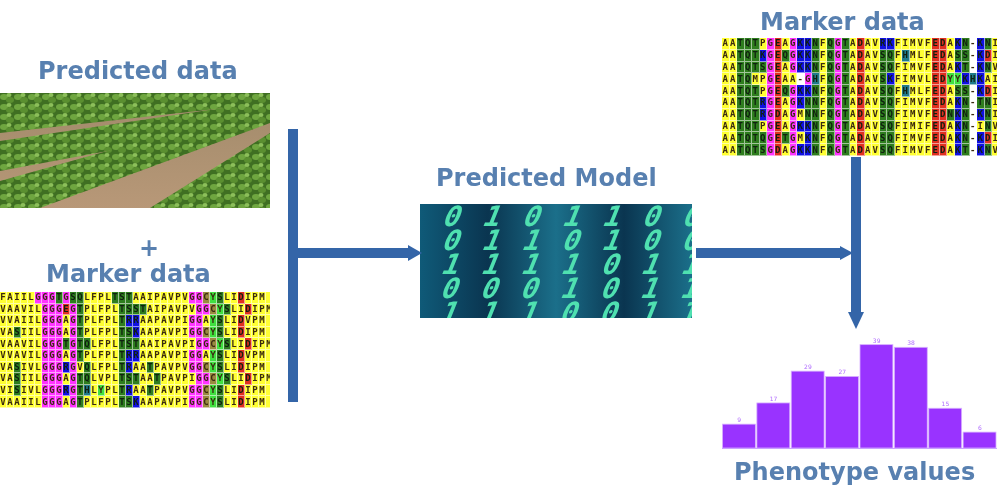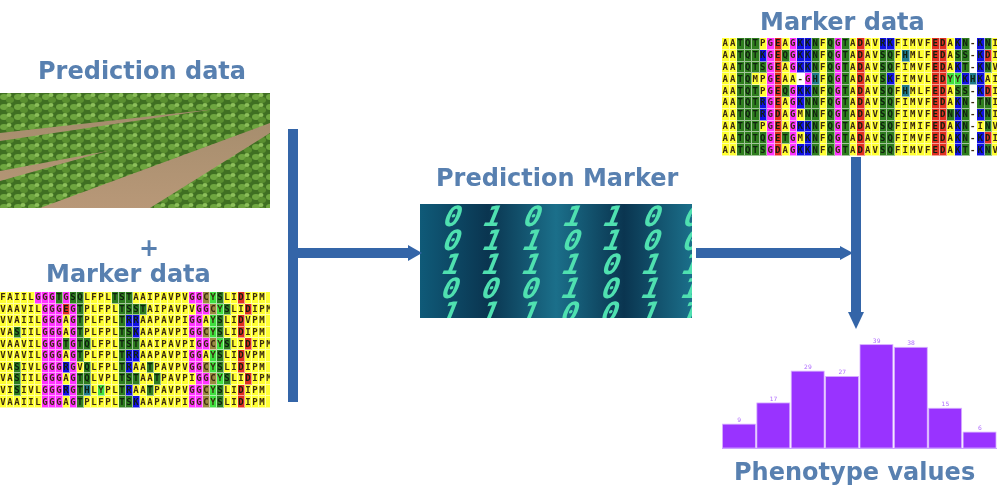"Prediction data" div.heading { text: Prediction -> Predicted }
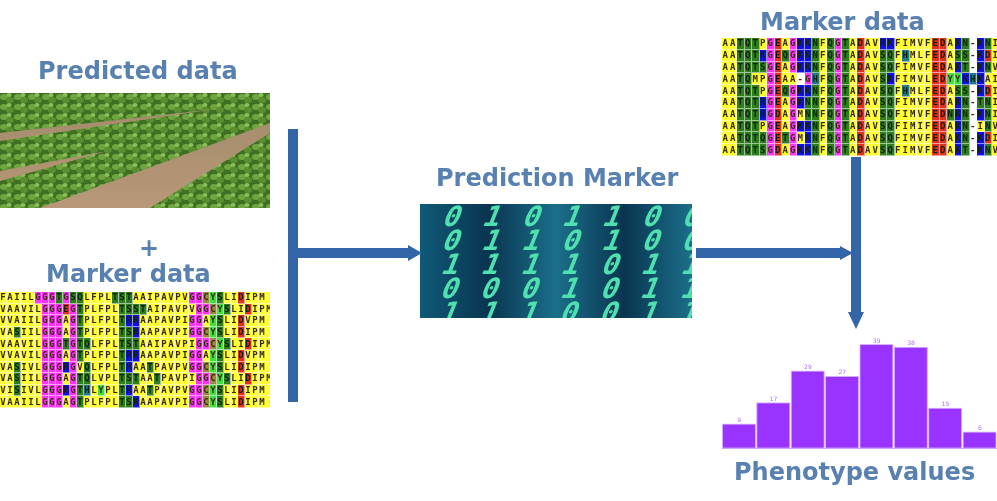"Prediction Marker" div.heading { text: Prediction Marker -> Predicted Model }
